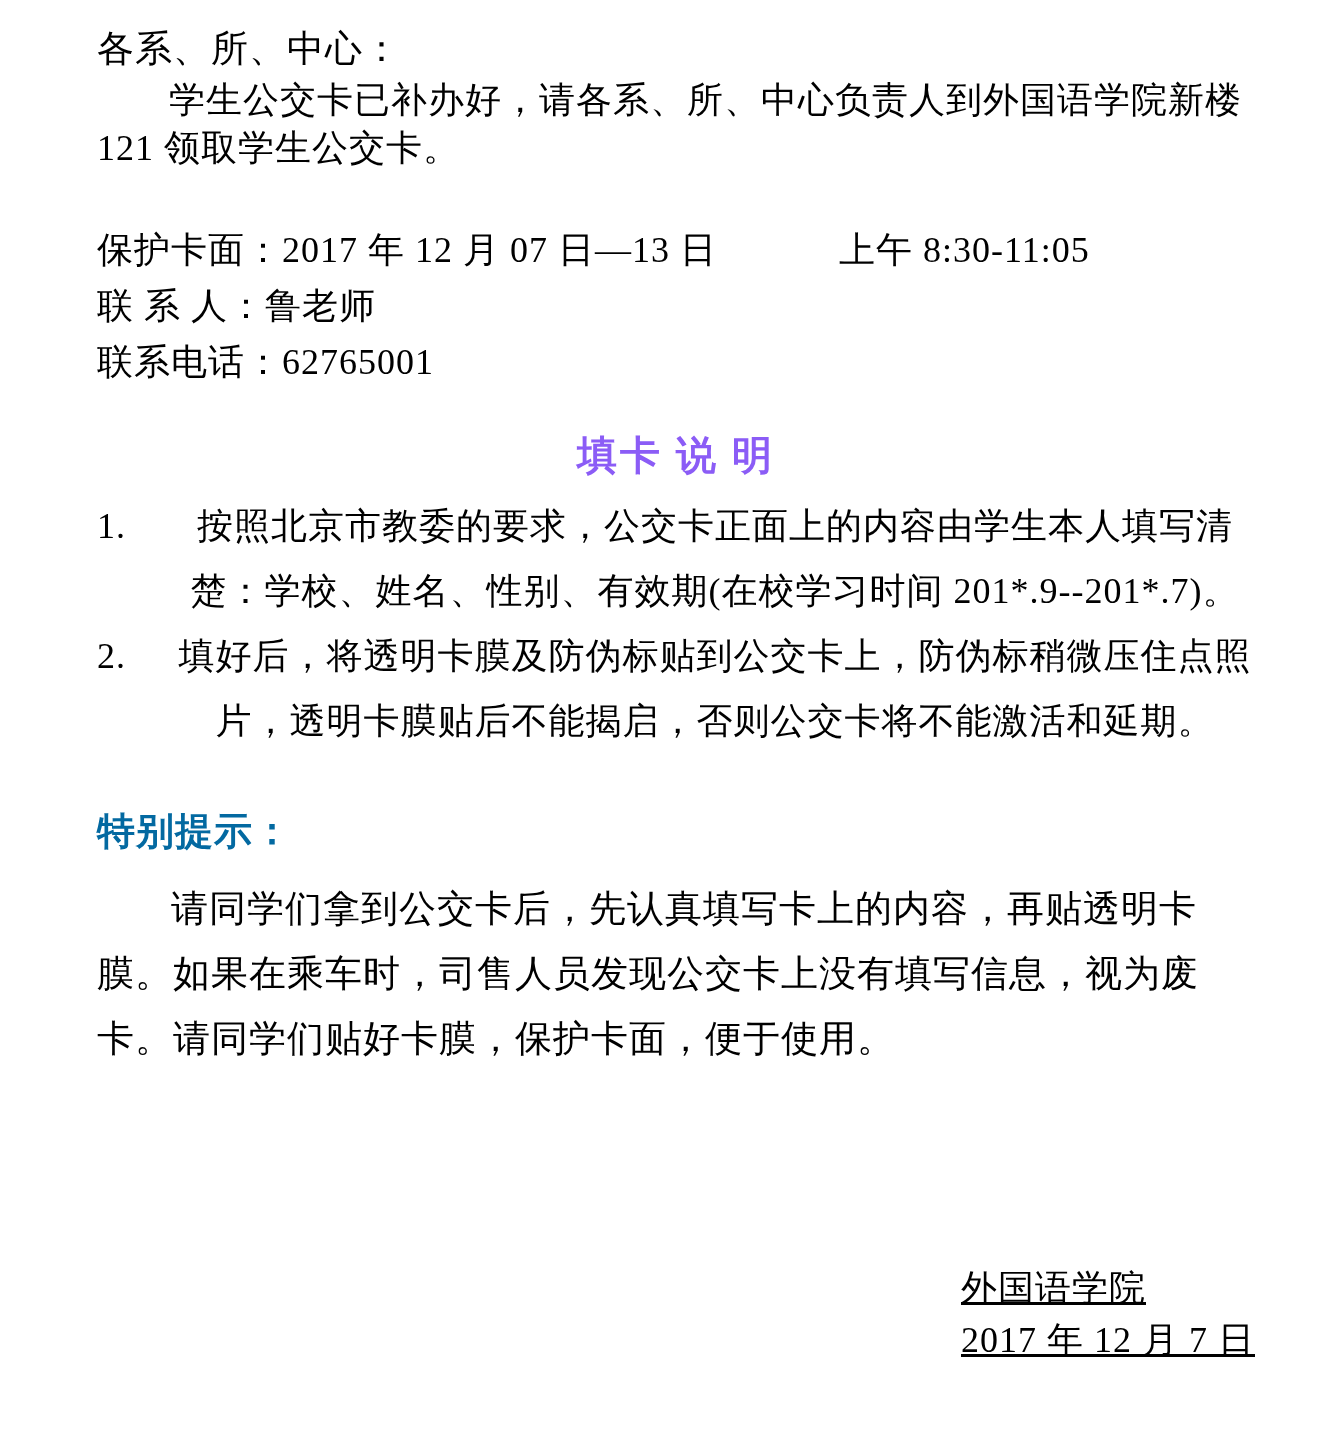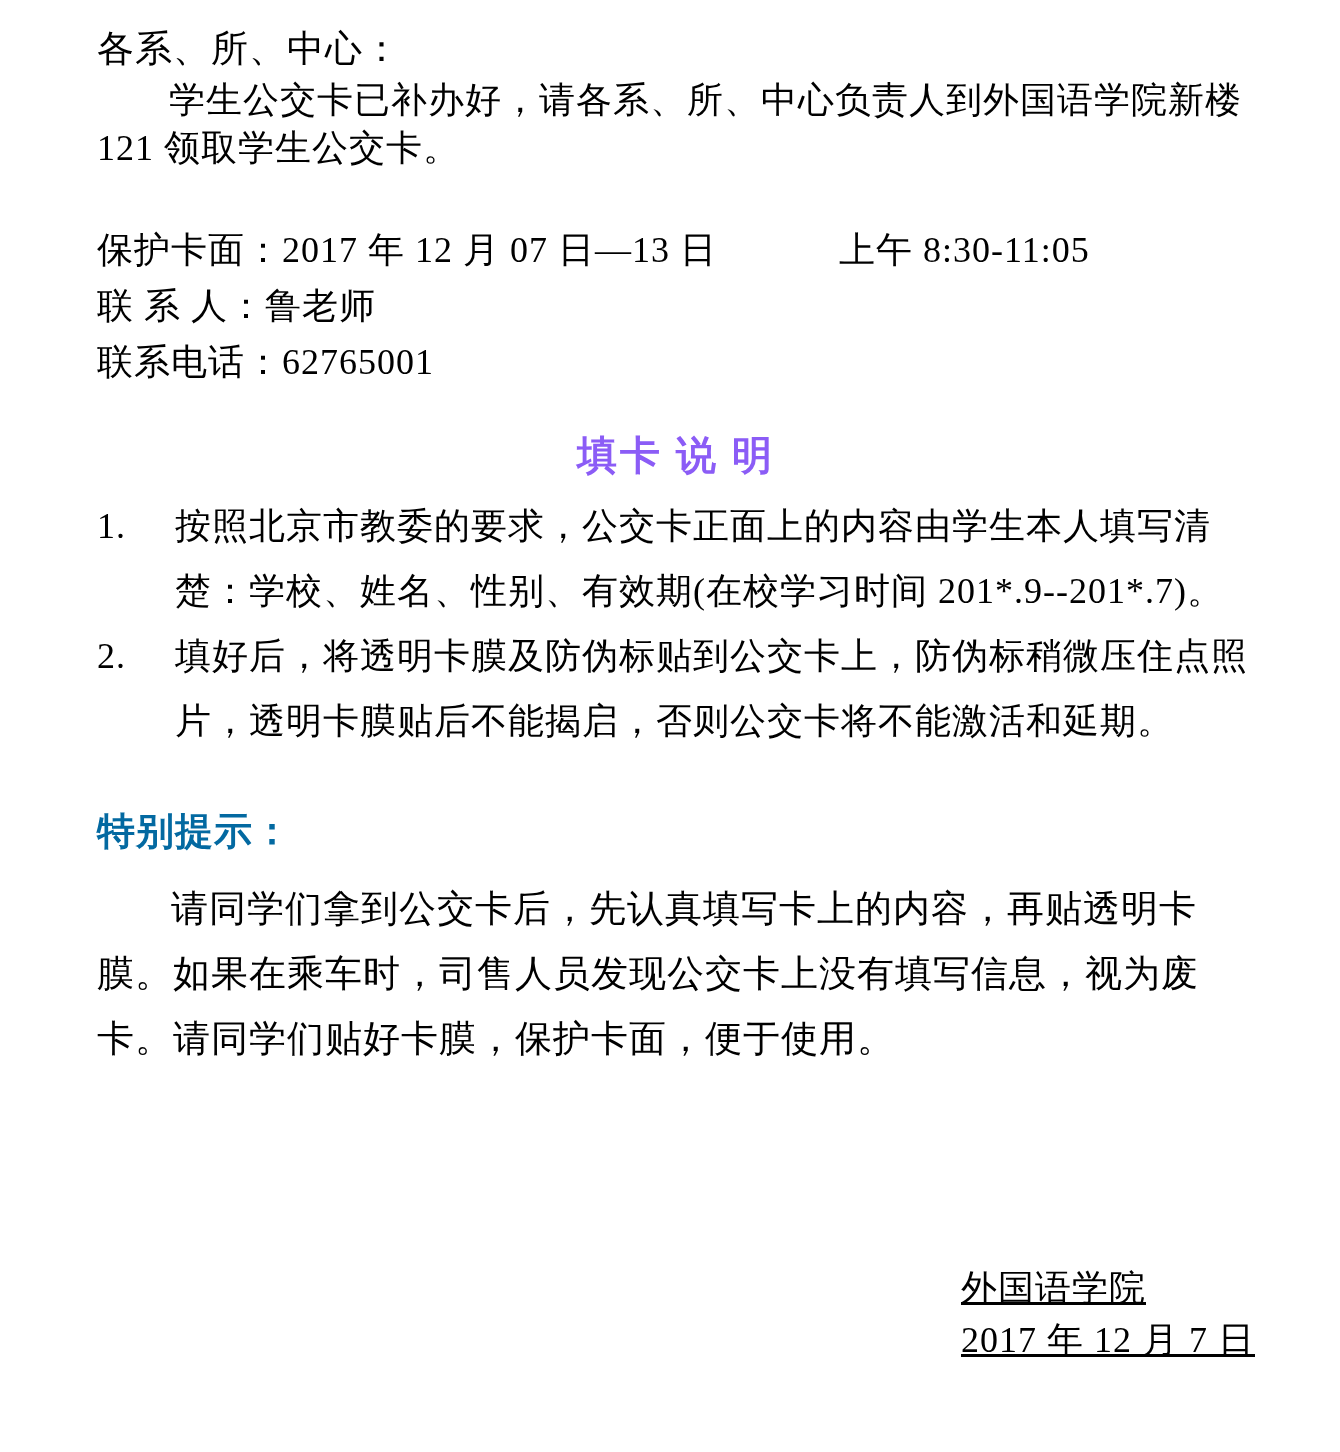"按照北京市教委的要求，公交卡正面上的内容由学生本人填写清楚：学校、姓名、性别、有" .list-item .txt { text-align: none -> center }
